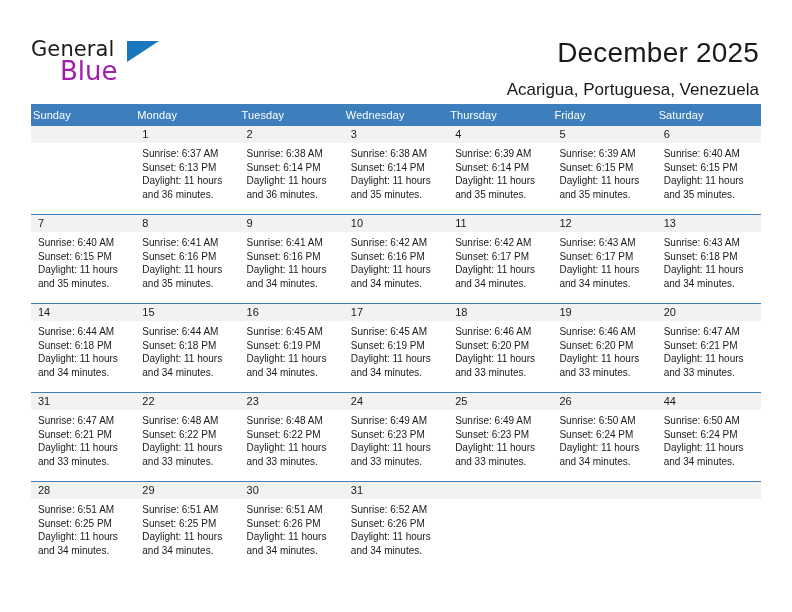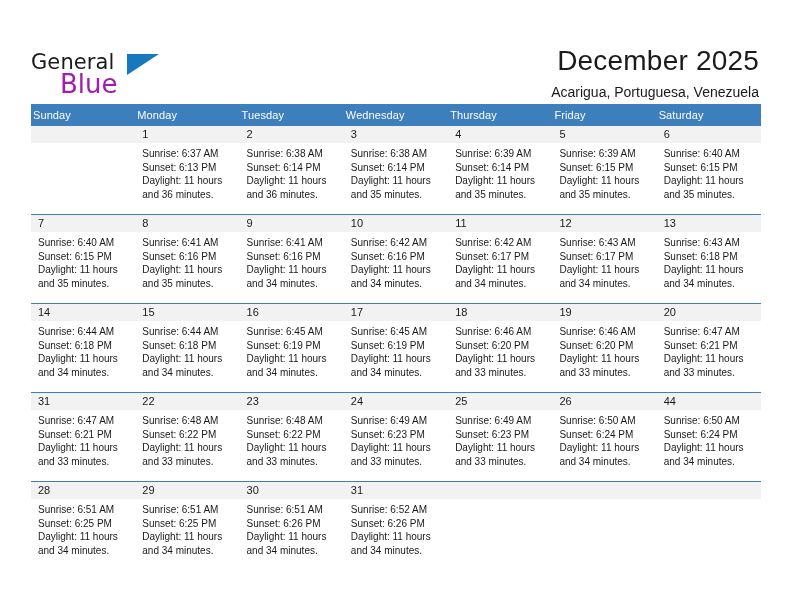"General" .logo { top: 22px -> 9px }
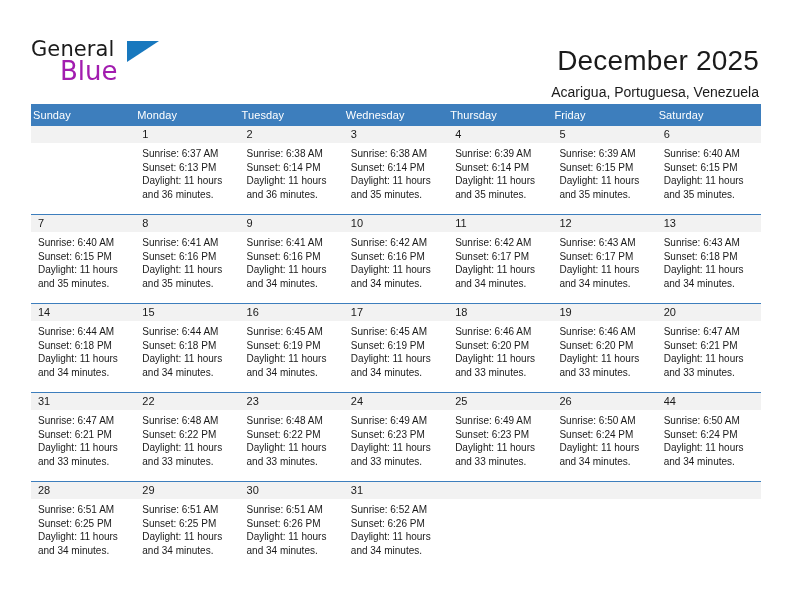"December 2025" .title-block { top: 16px -> 8px }
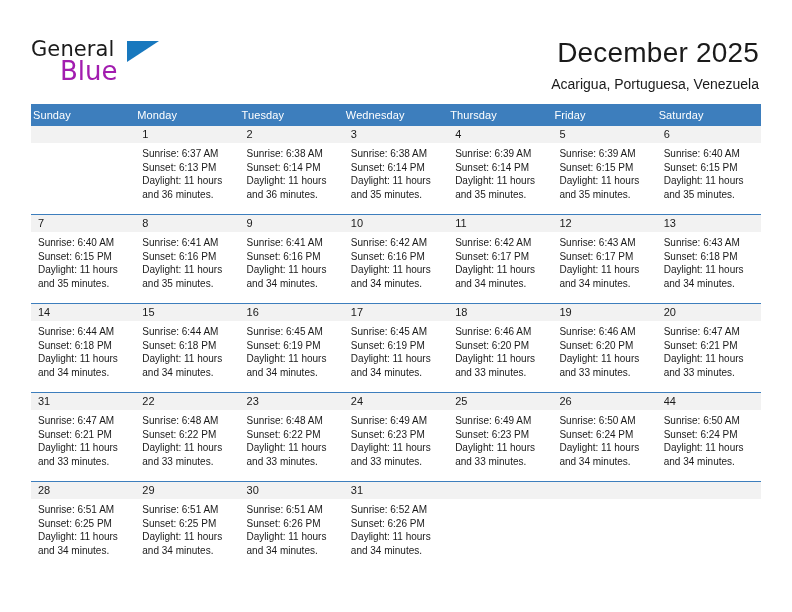"Acarigua, Portuguesa, Venezuela" .cal-subtitle { font-size: 14px -> 17px; margin-top: 6px -> 12px }
